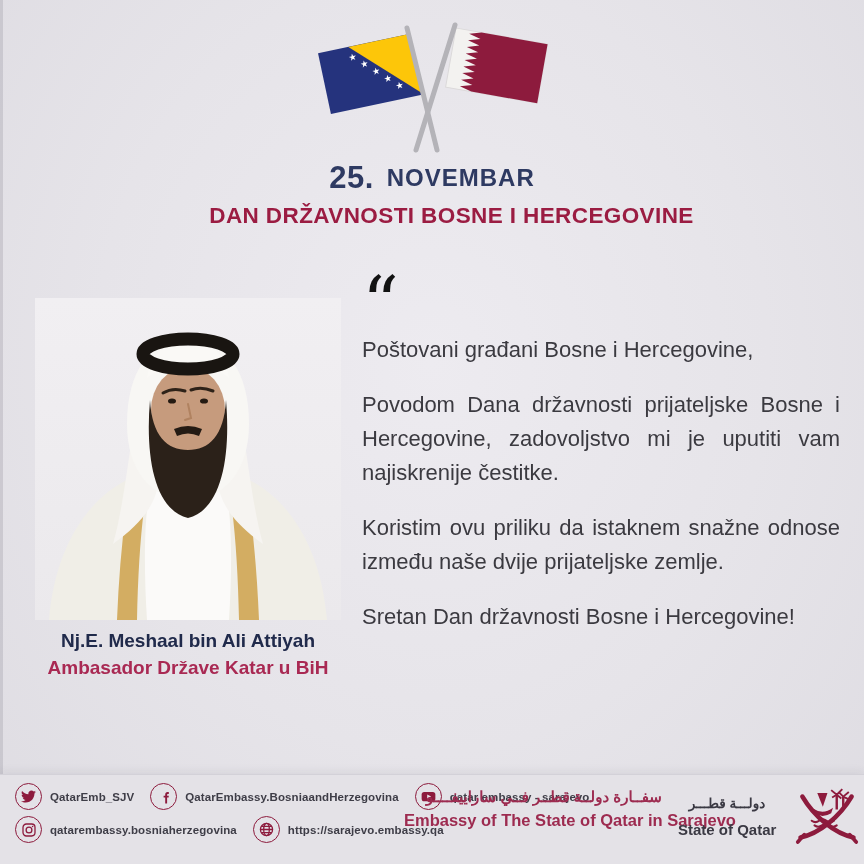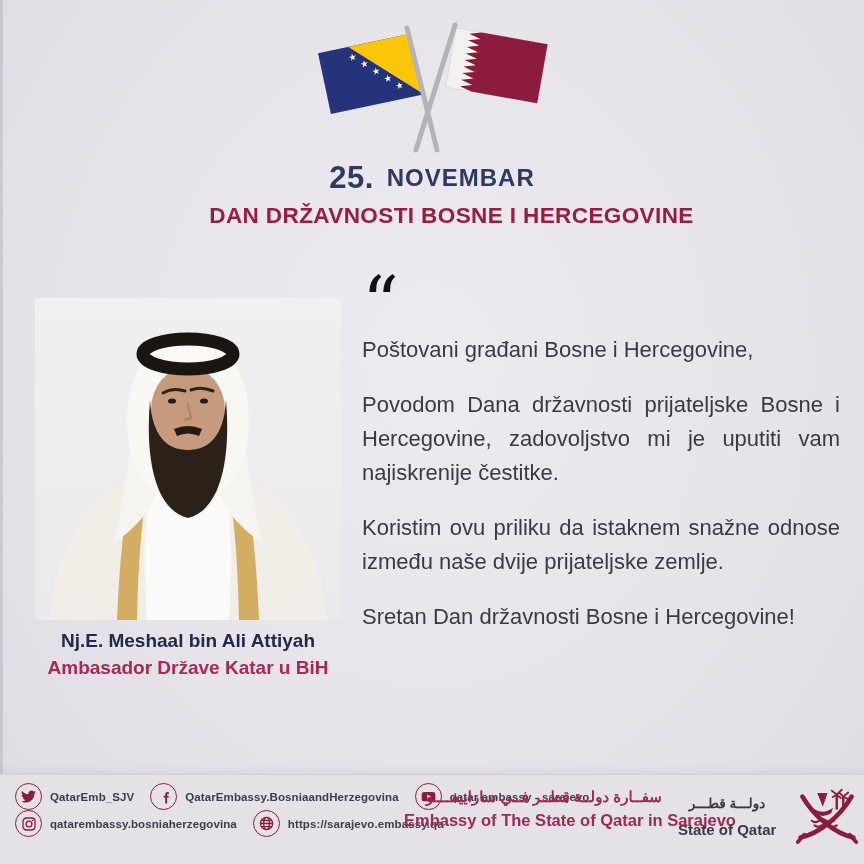"QatarEmb_SJV" .social { gap: none -> 6px }
